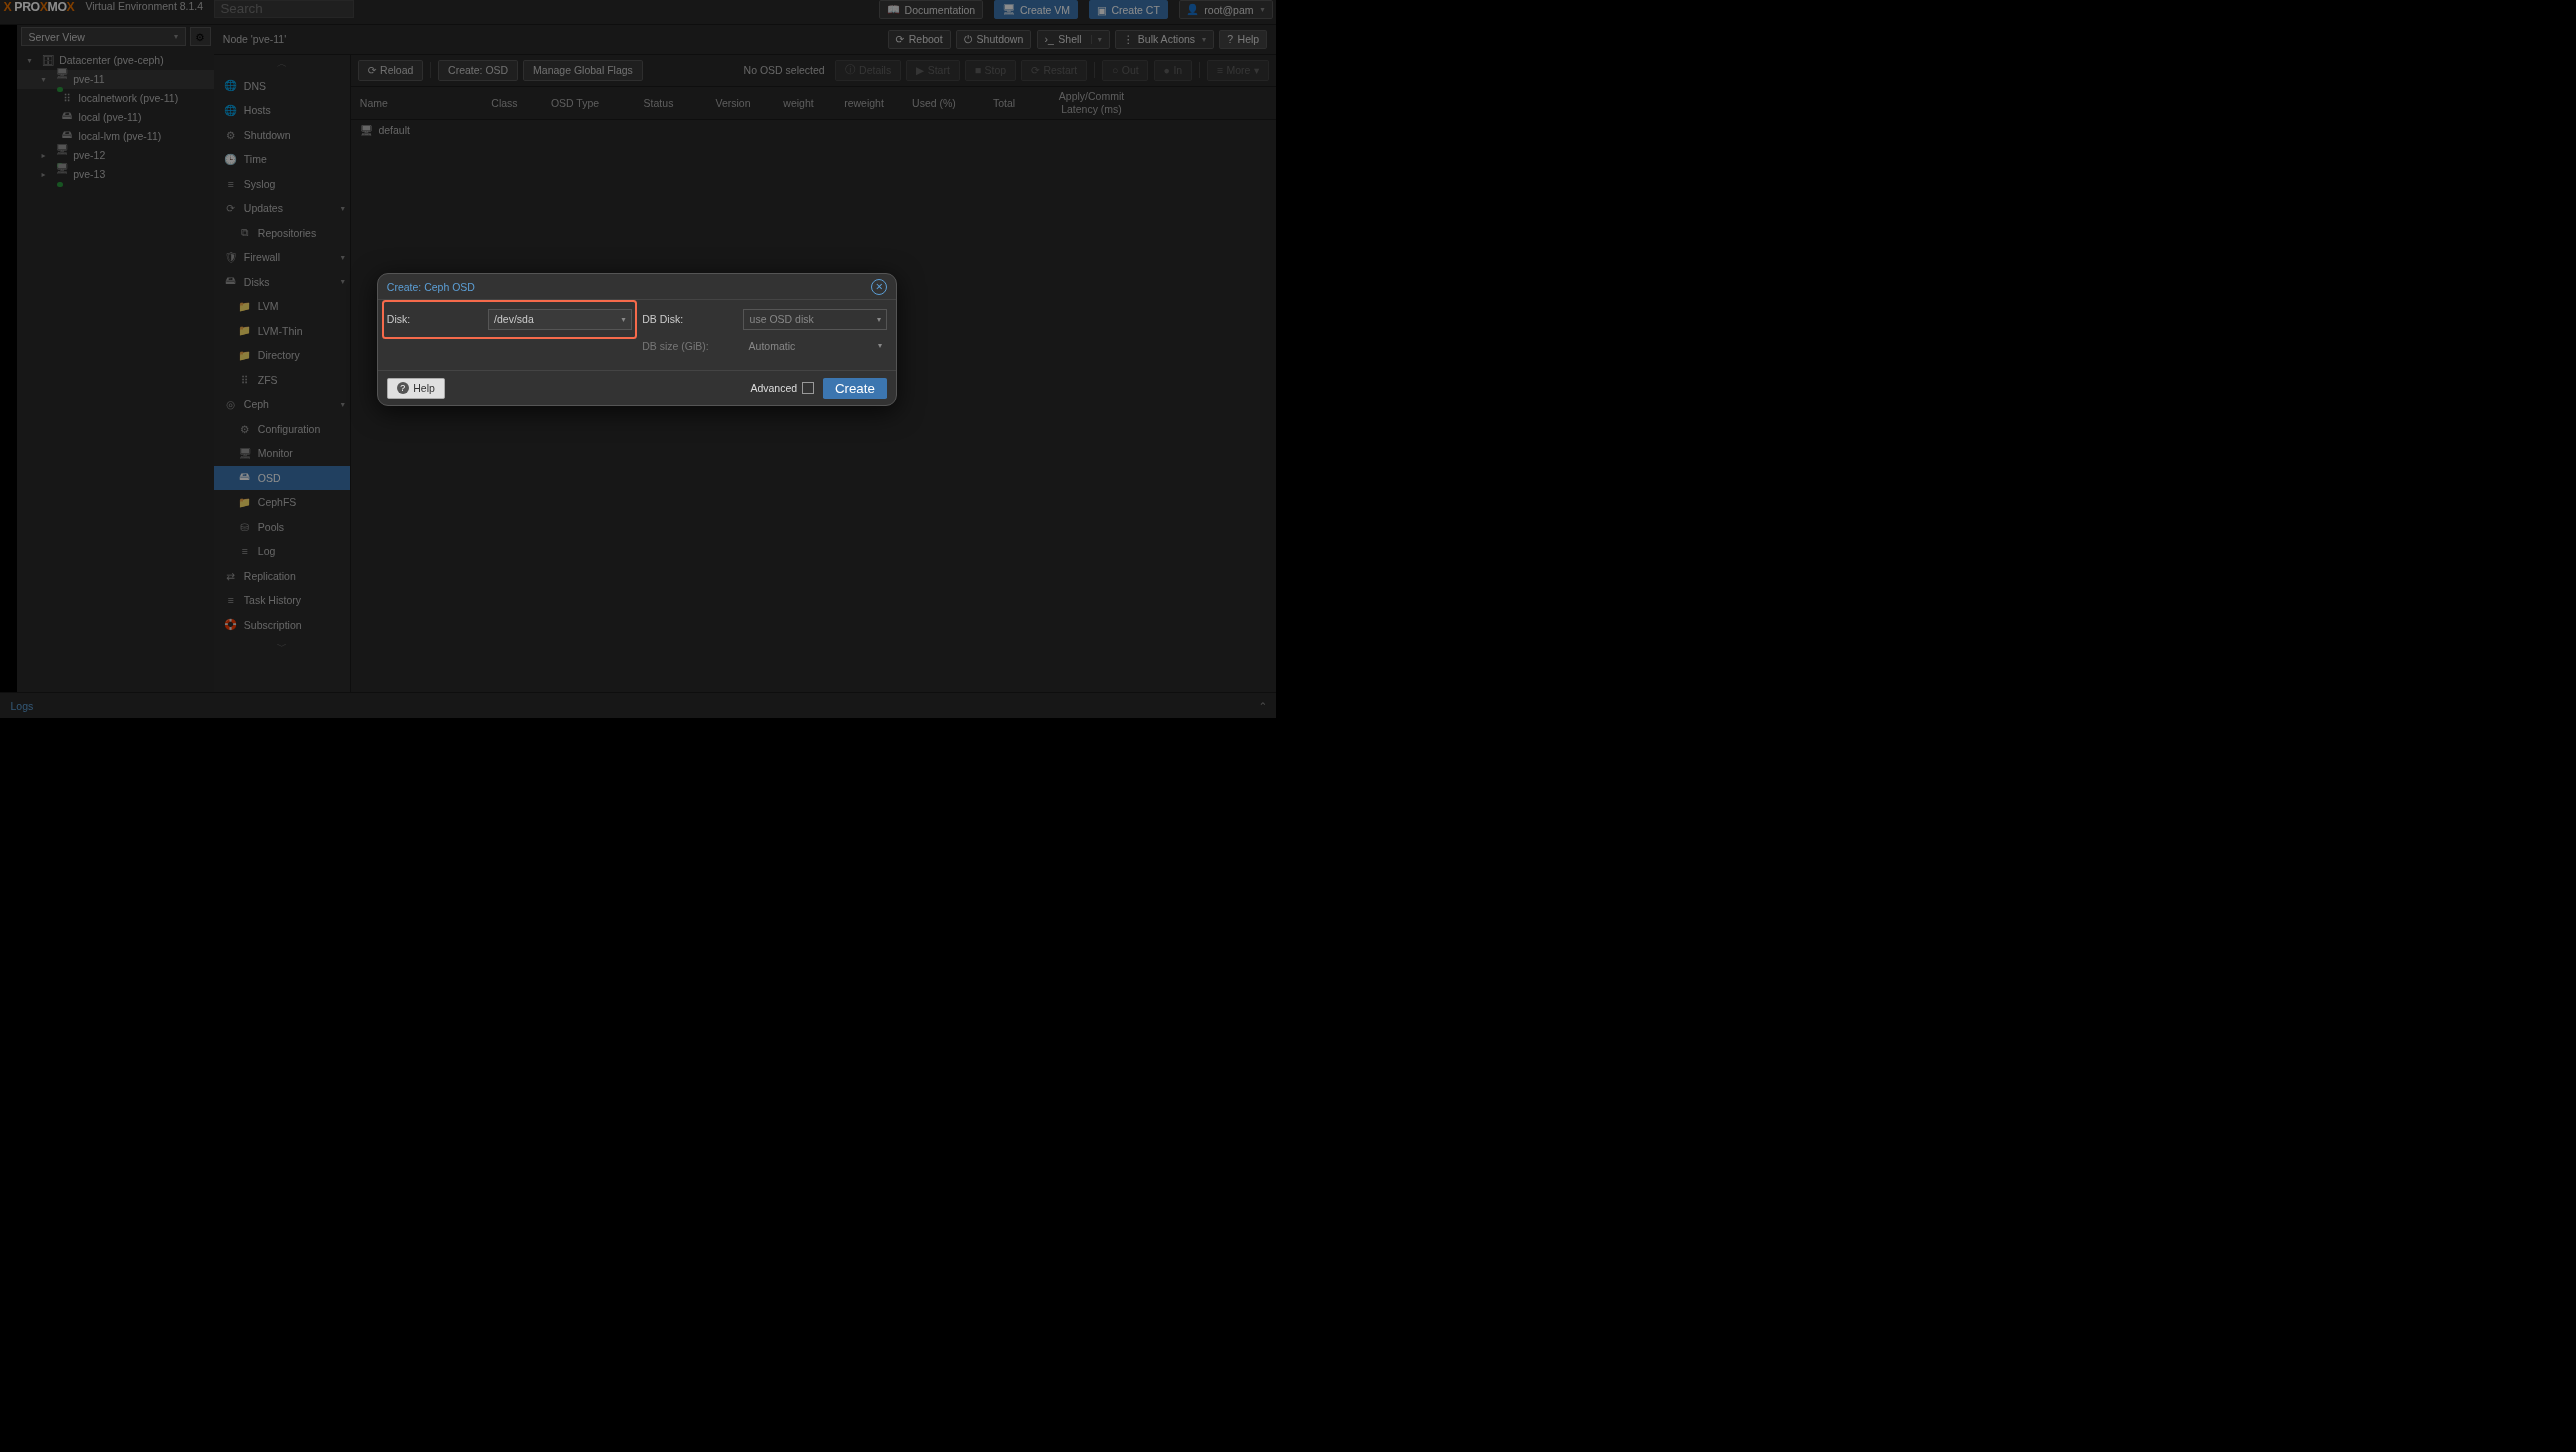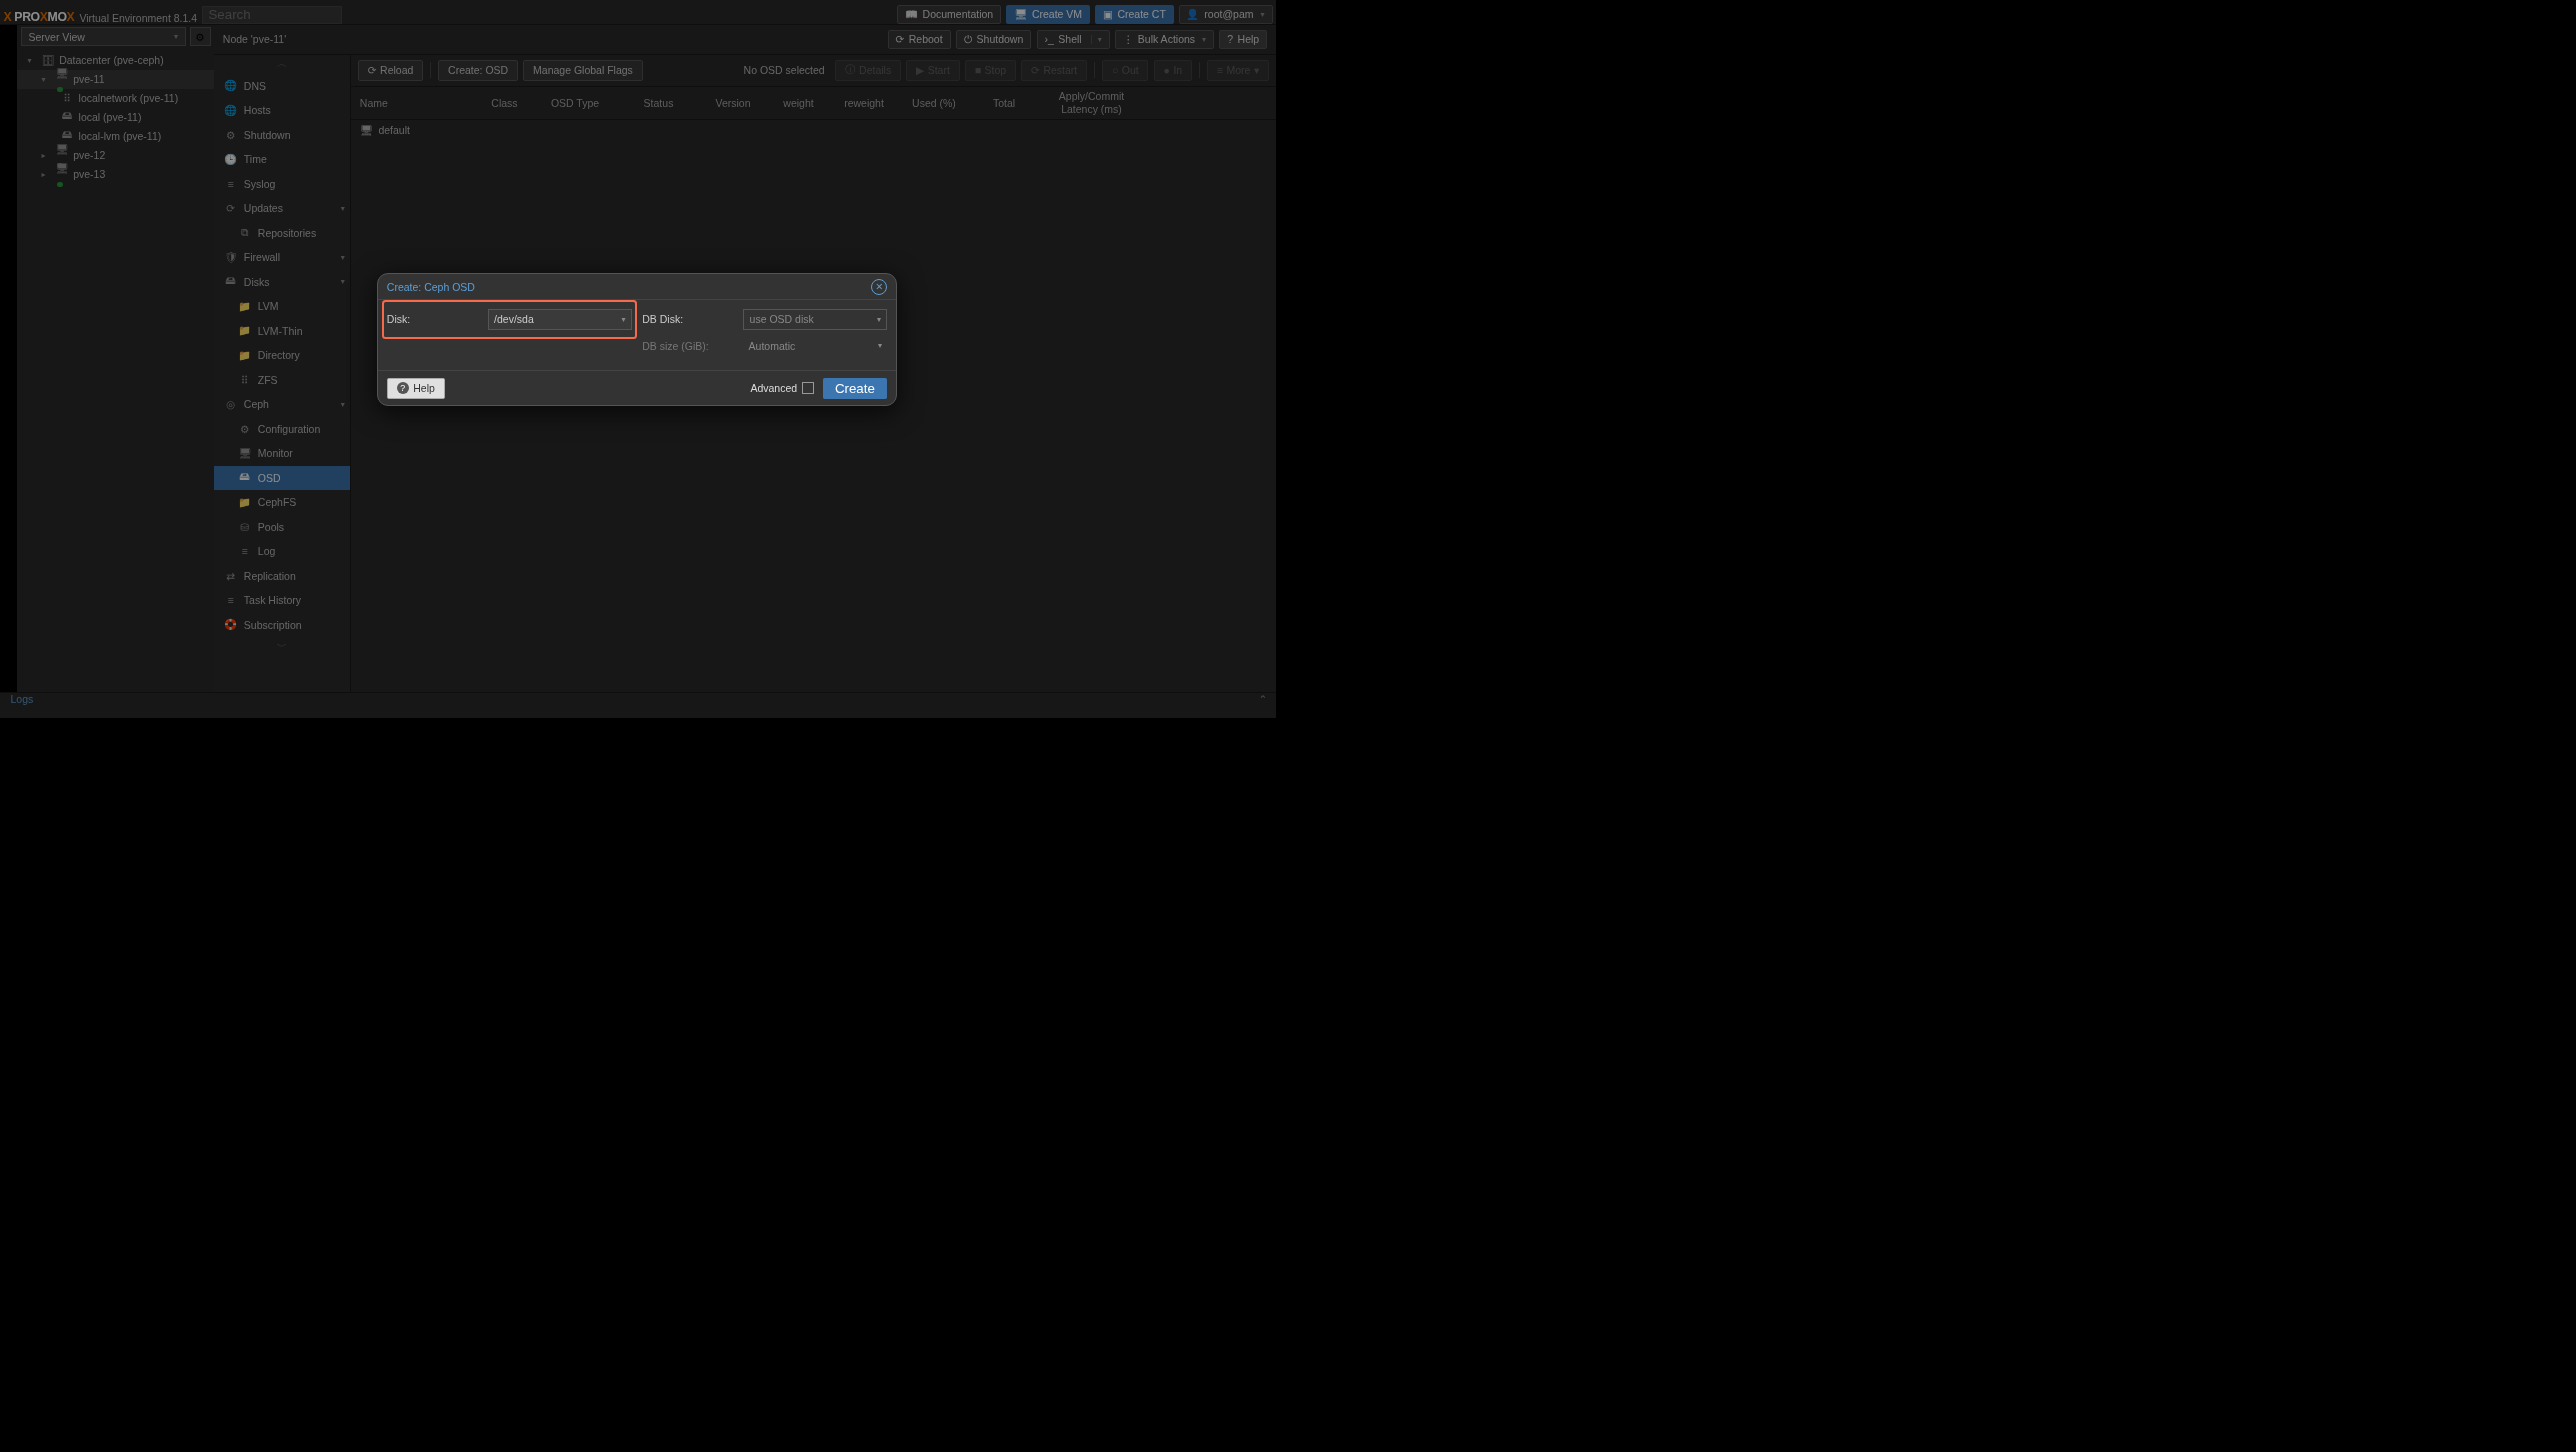"X PROXMOX" .topbar { align-items: flex-end -> flex-start; gap: 5px -> 11px }
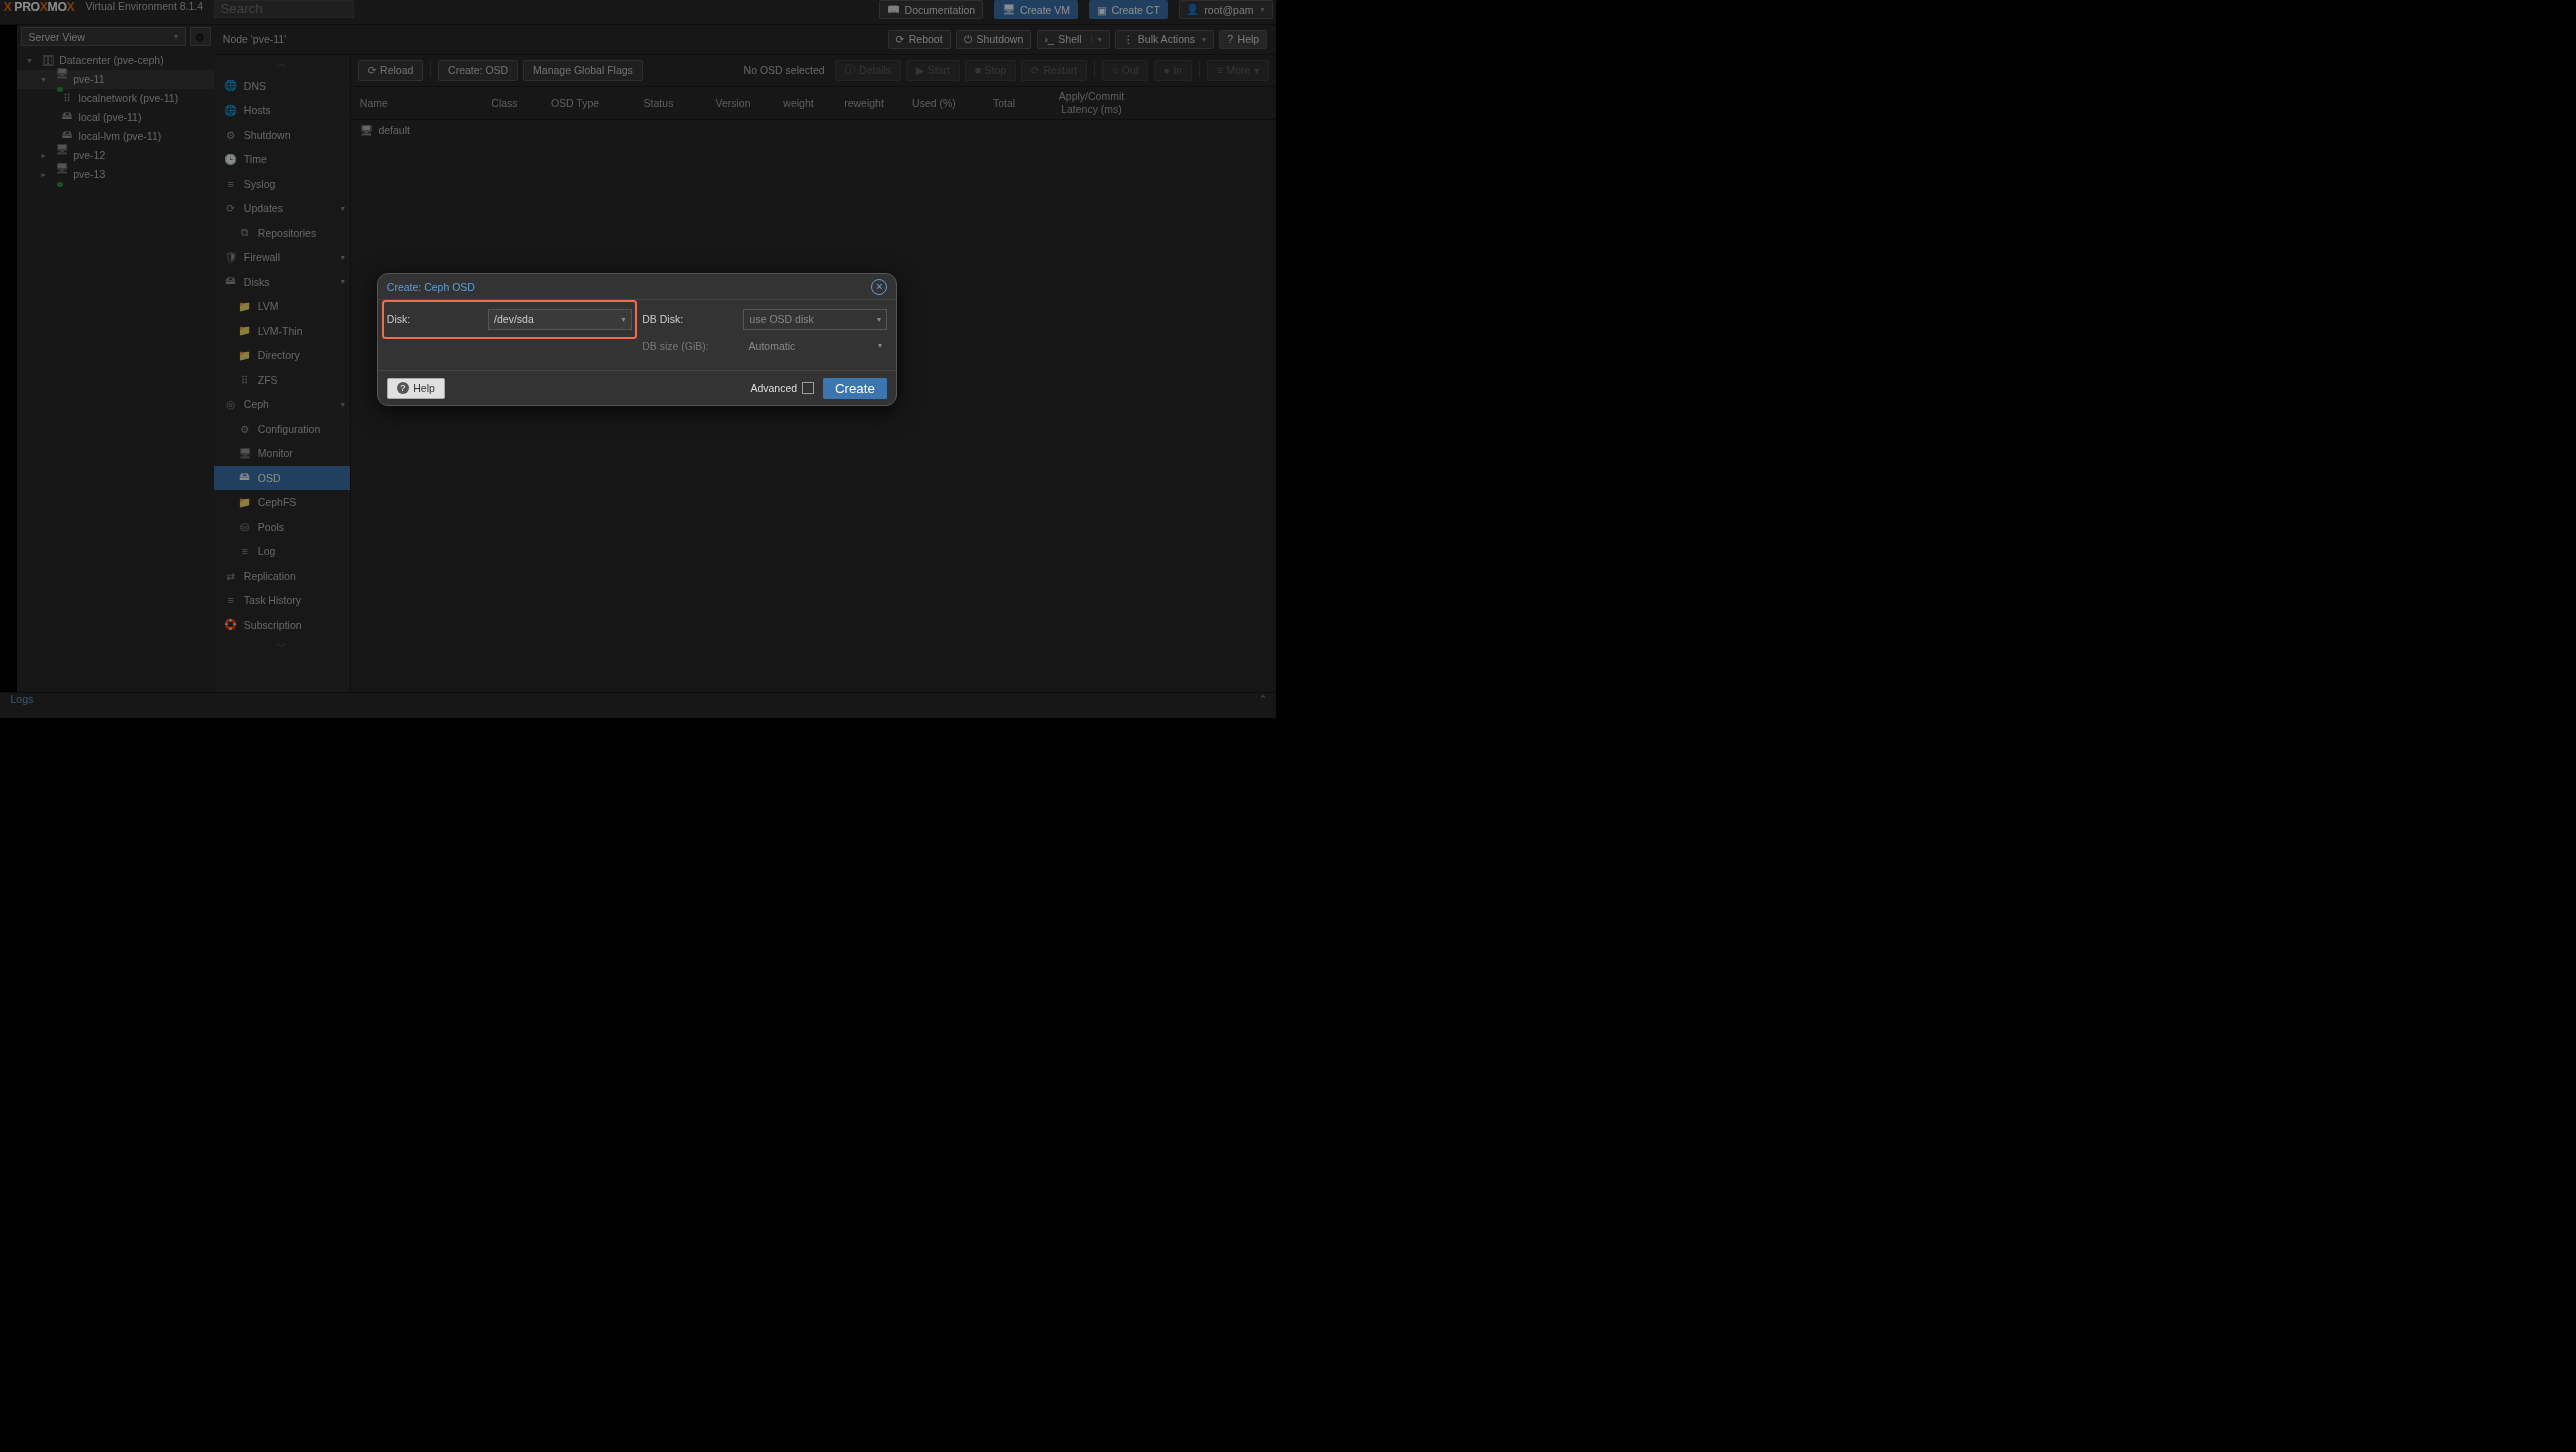"Logs" .bottom { align-items: flex-start -> center }
